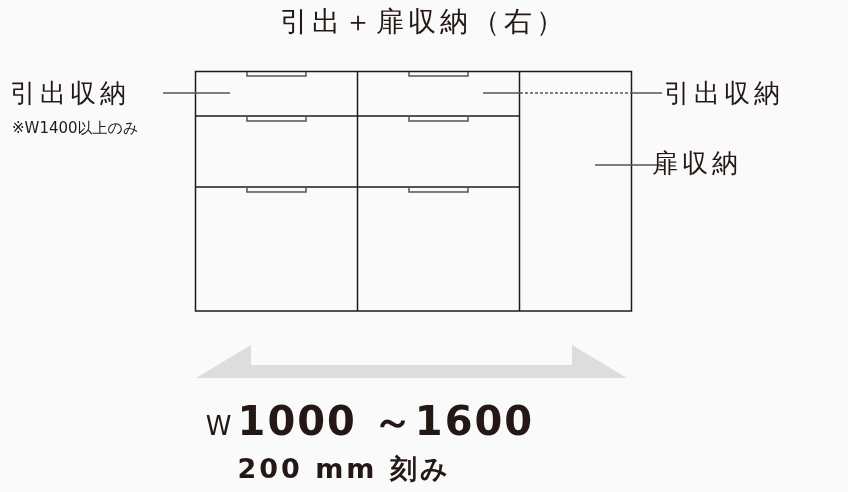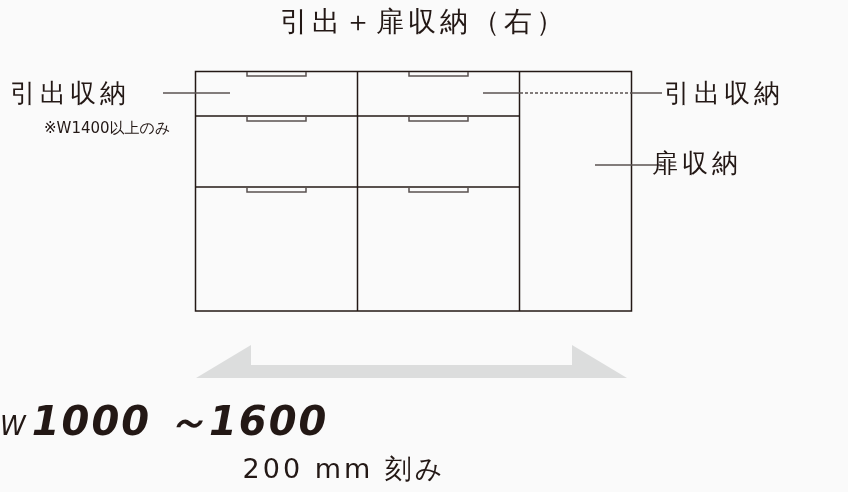"※W1400以上のみ" .label-note { margin-left: 32px -> none }
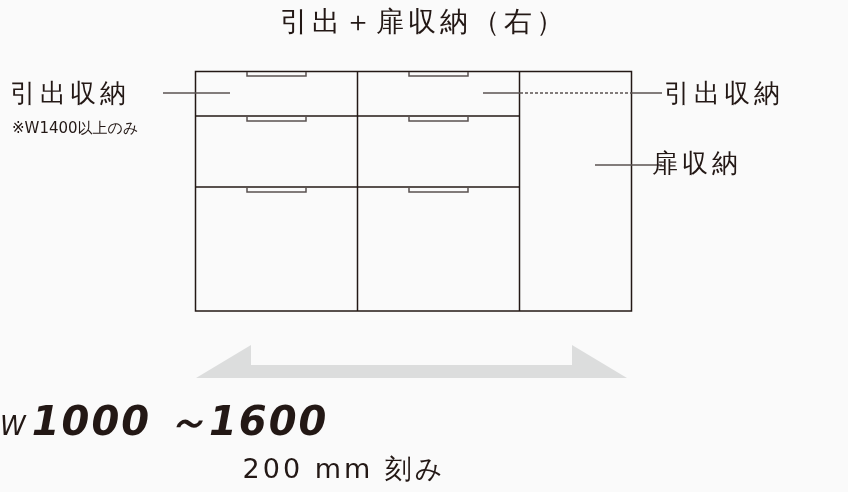"W 1000 ～1600" .dim-main { font-style: italic -> none; text-align: none -> center }
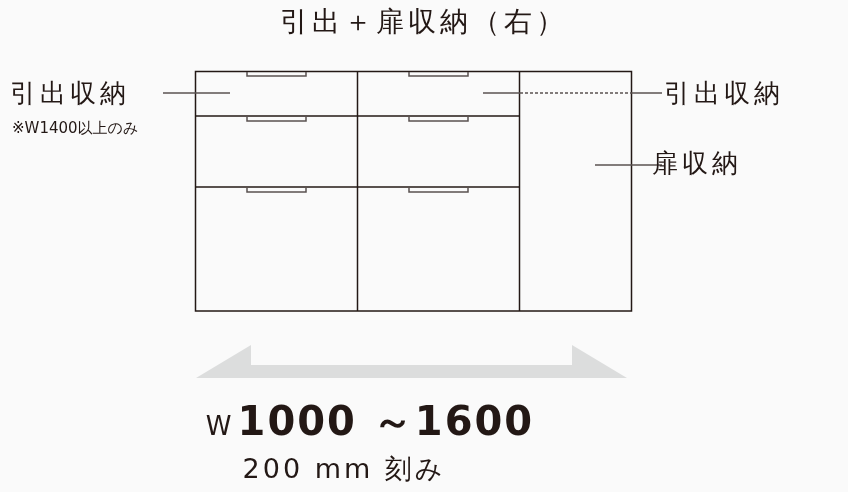"200 mm 刻み" .dim-sub { font-weight: 400 -> 700 }
